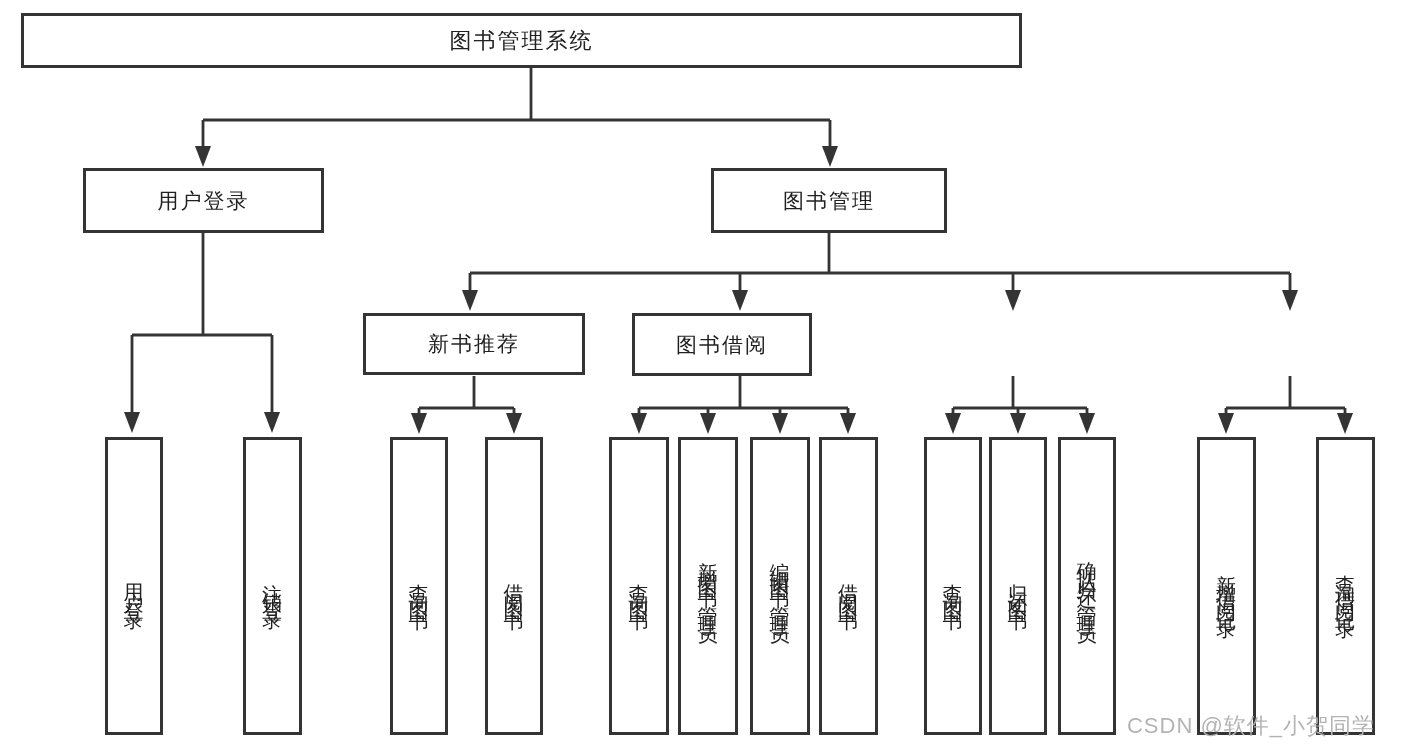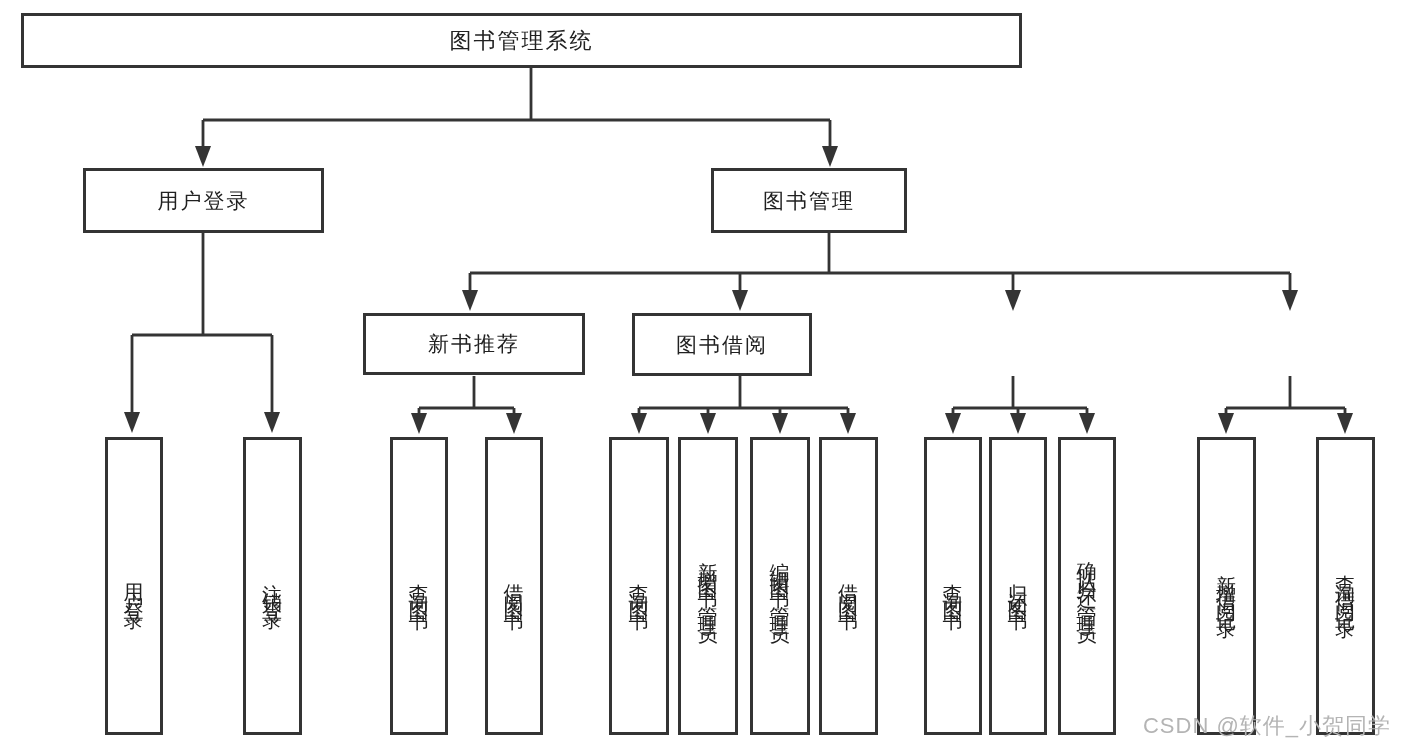"图书管理" div.box { width: 196px -> 236px }
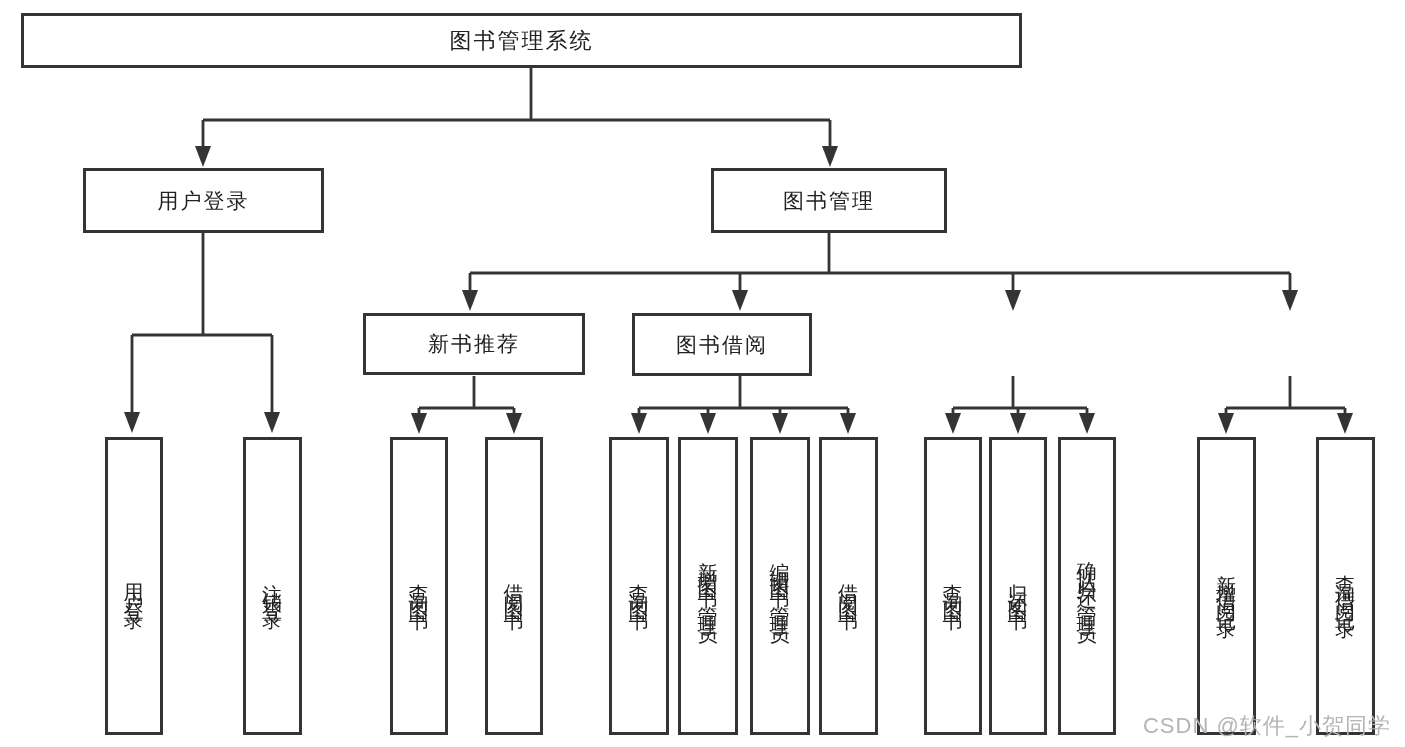"CSDN @软件_小贺同学" .watermark { right: 14px -> 30px }
